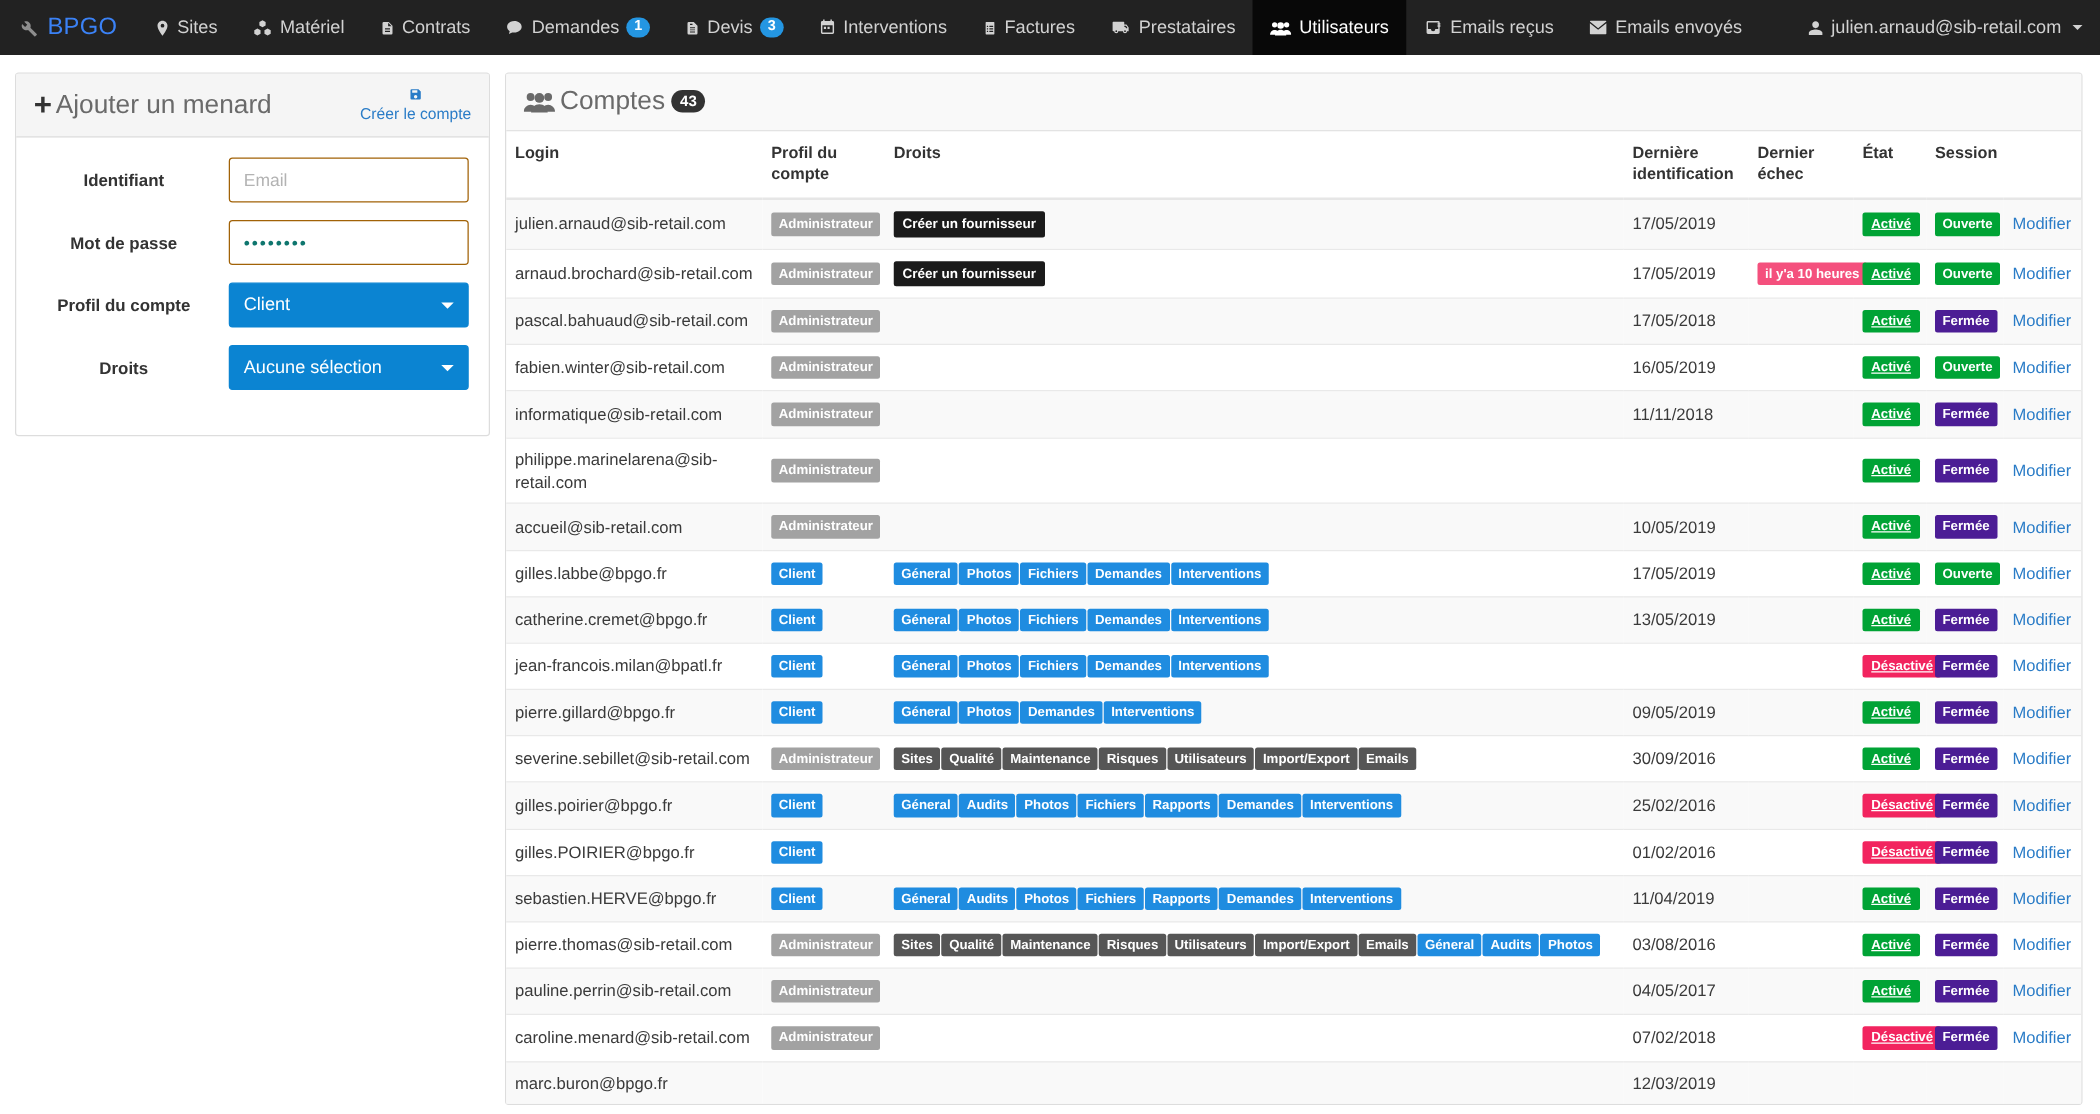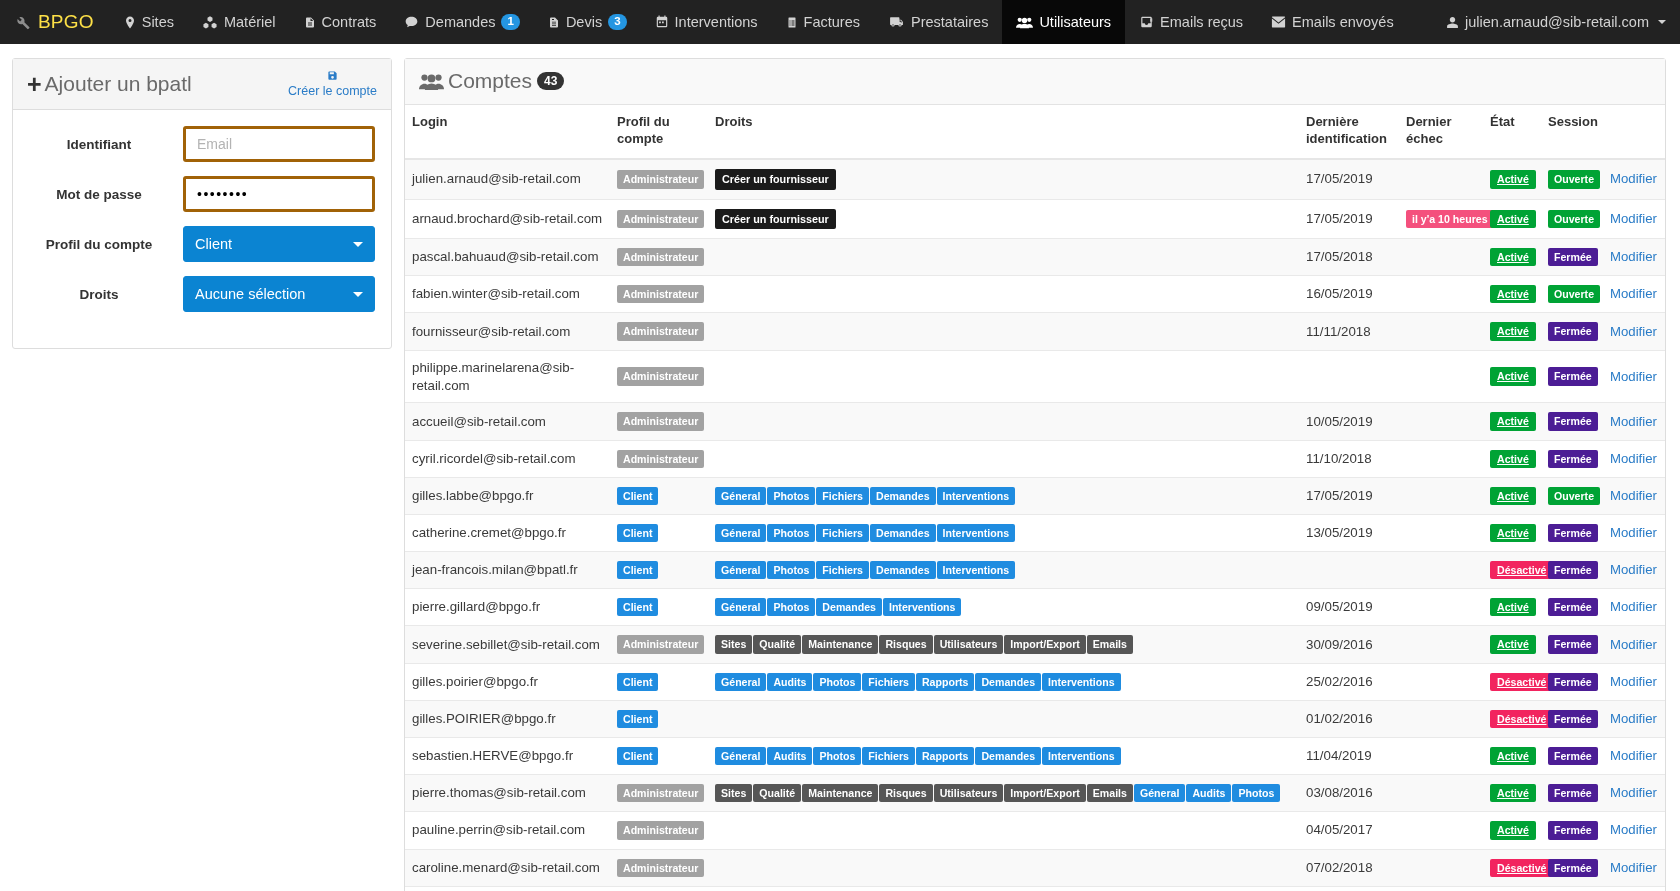"BPGO" .nav-brand { color: #fde047 -> #3b82f6 }
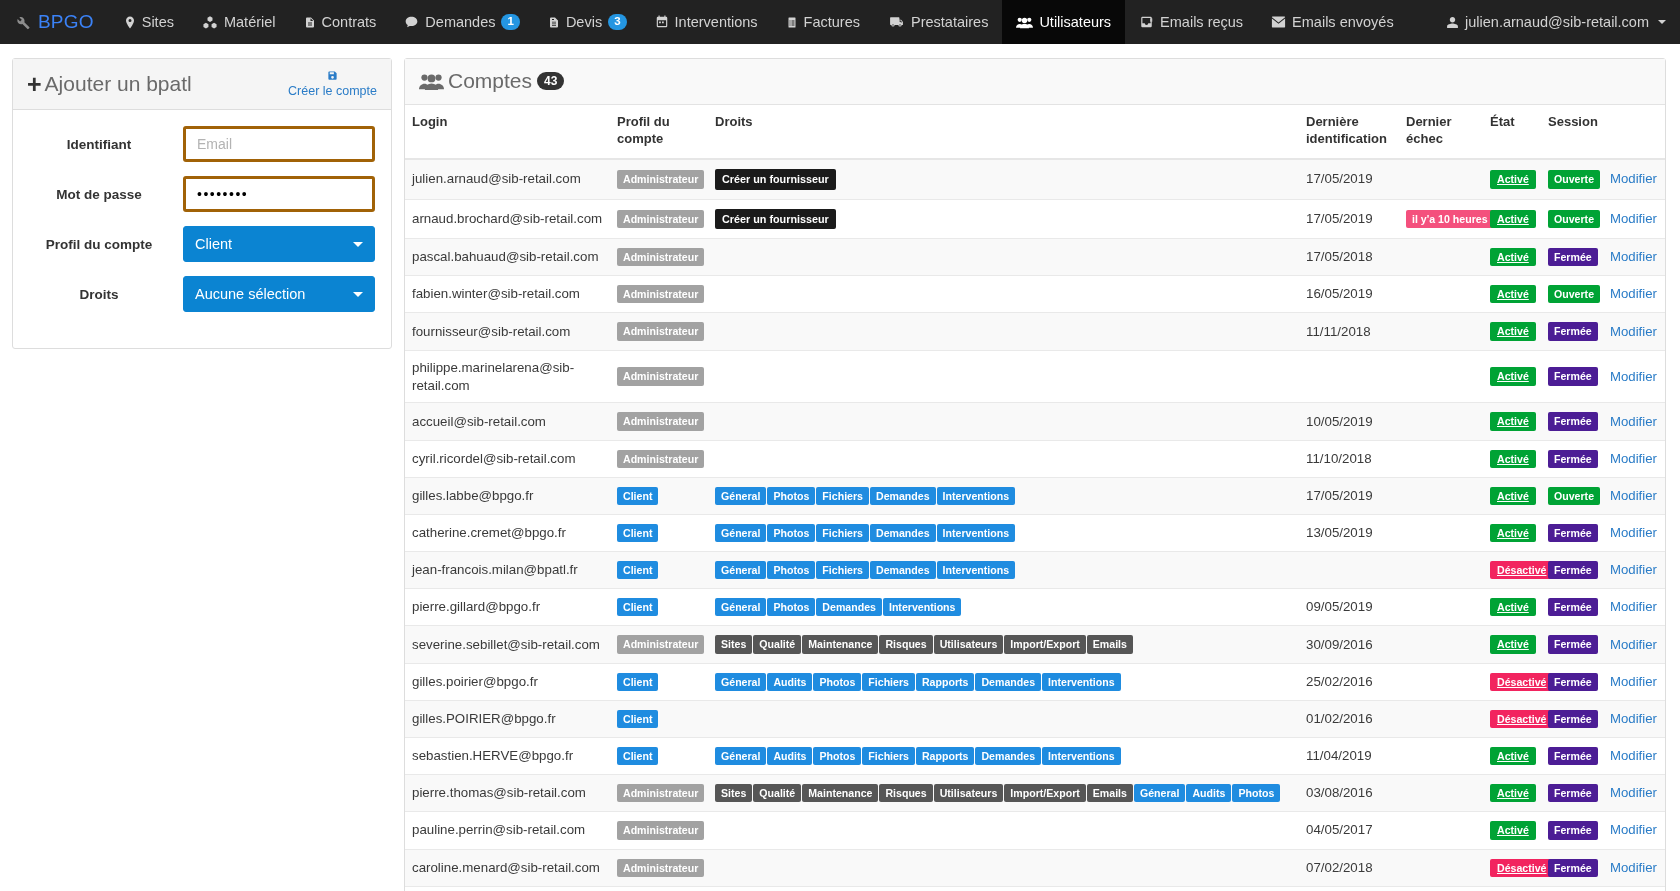"Ajouter un bpatl" span { text: bpatl -> menard }
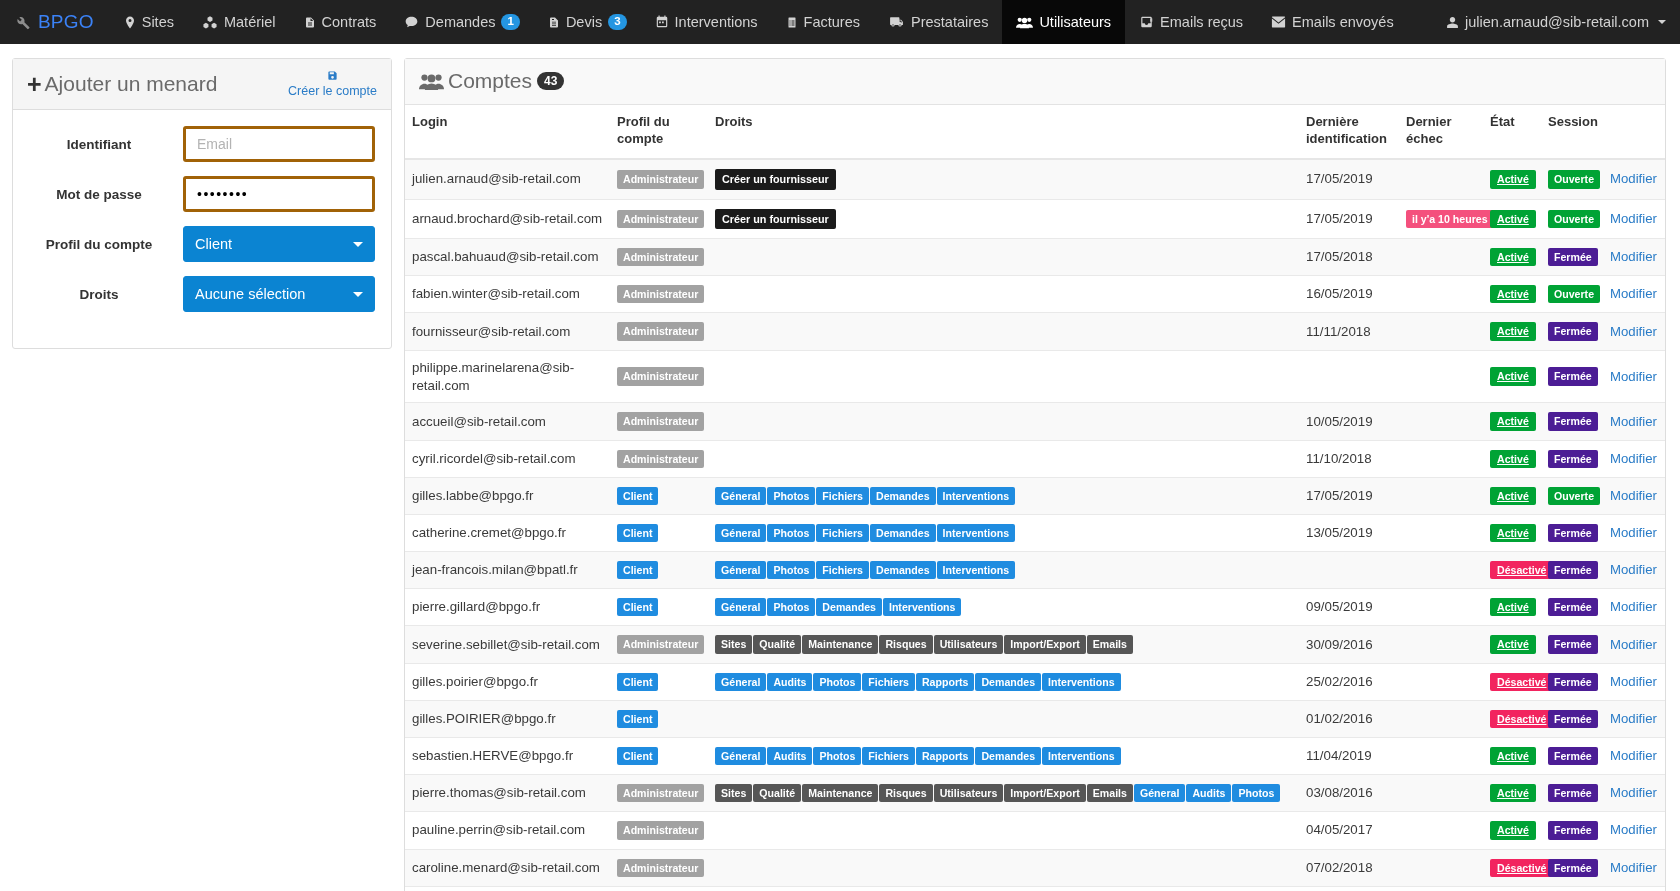"Email" .form-input { border: 3px solid #a16207 -> 1px solid #a16207; color: #000000 -> #0f766e }
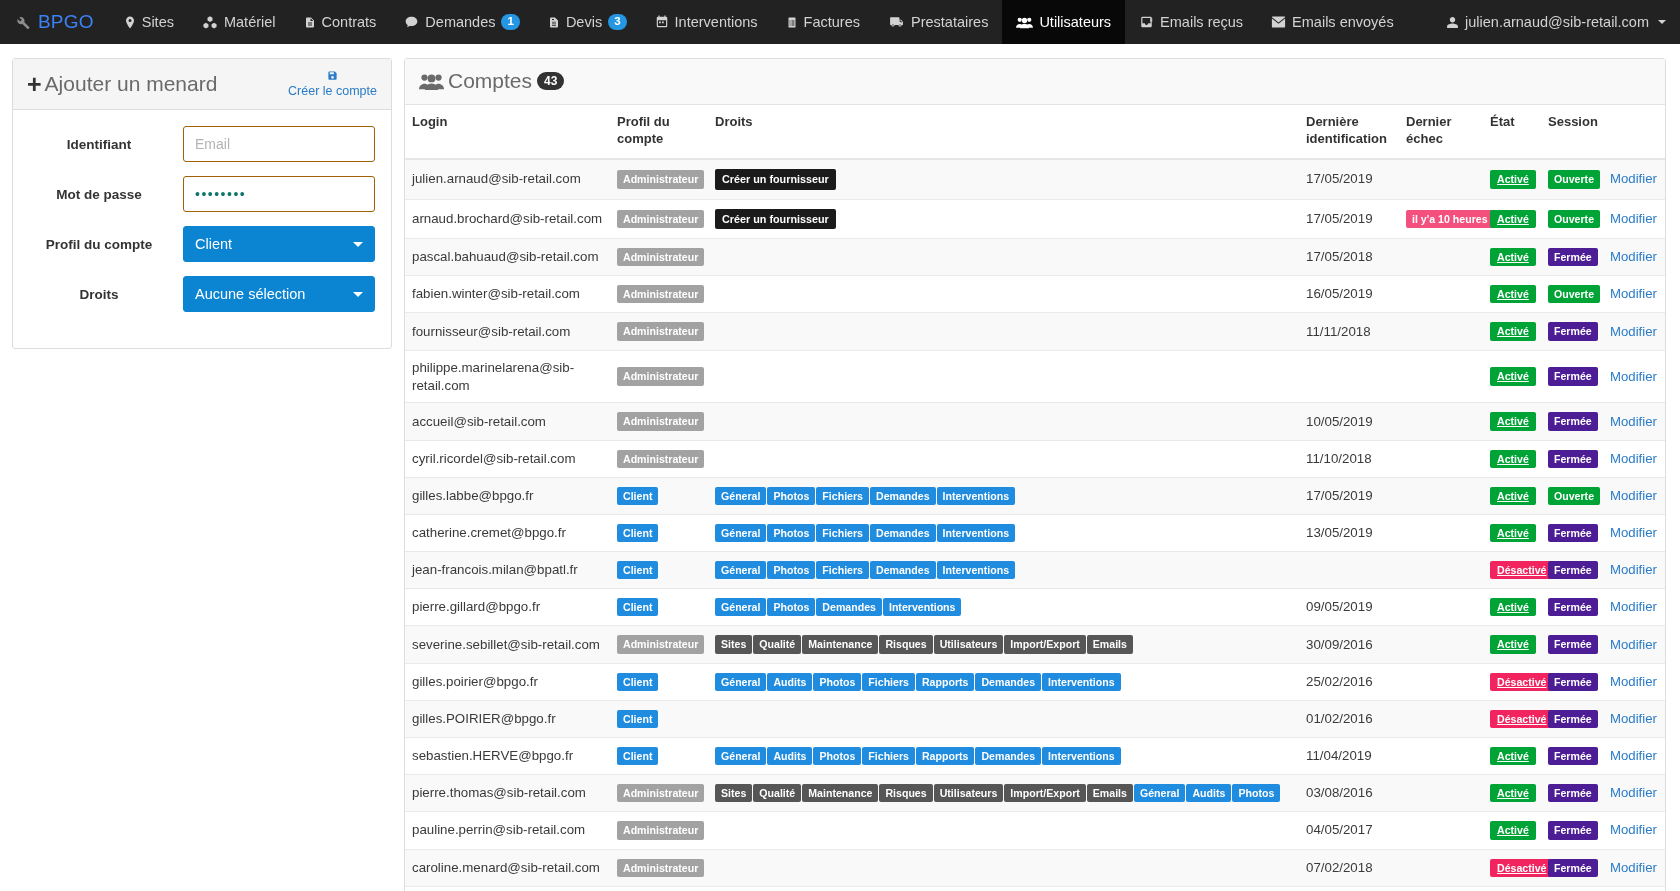"fournisseur@sib-retail.com" td.c-login { text: fournisseur@sib-retail.com -> informatique@sib-retail.com }
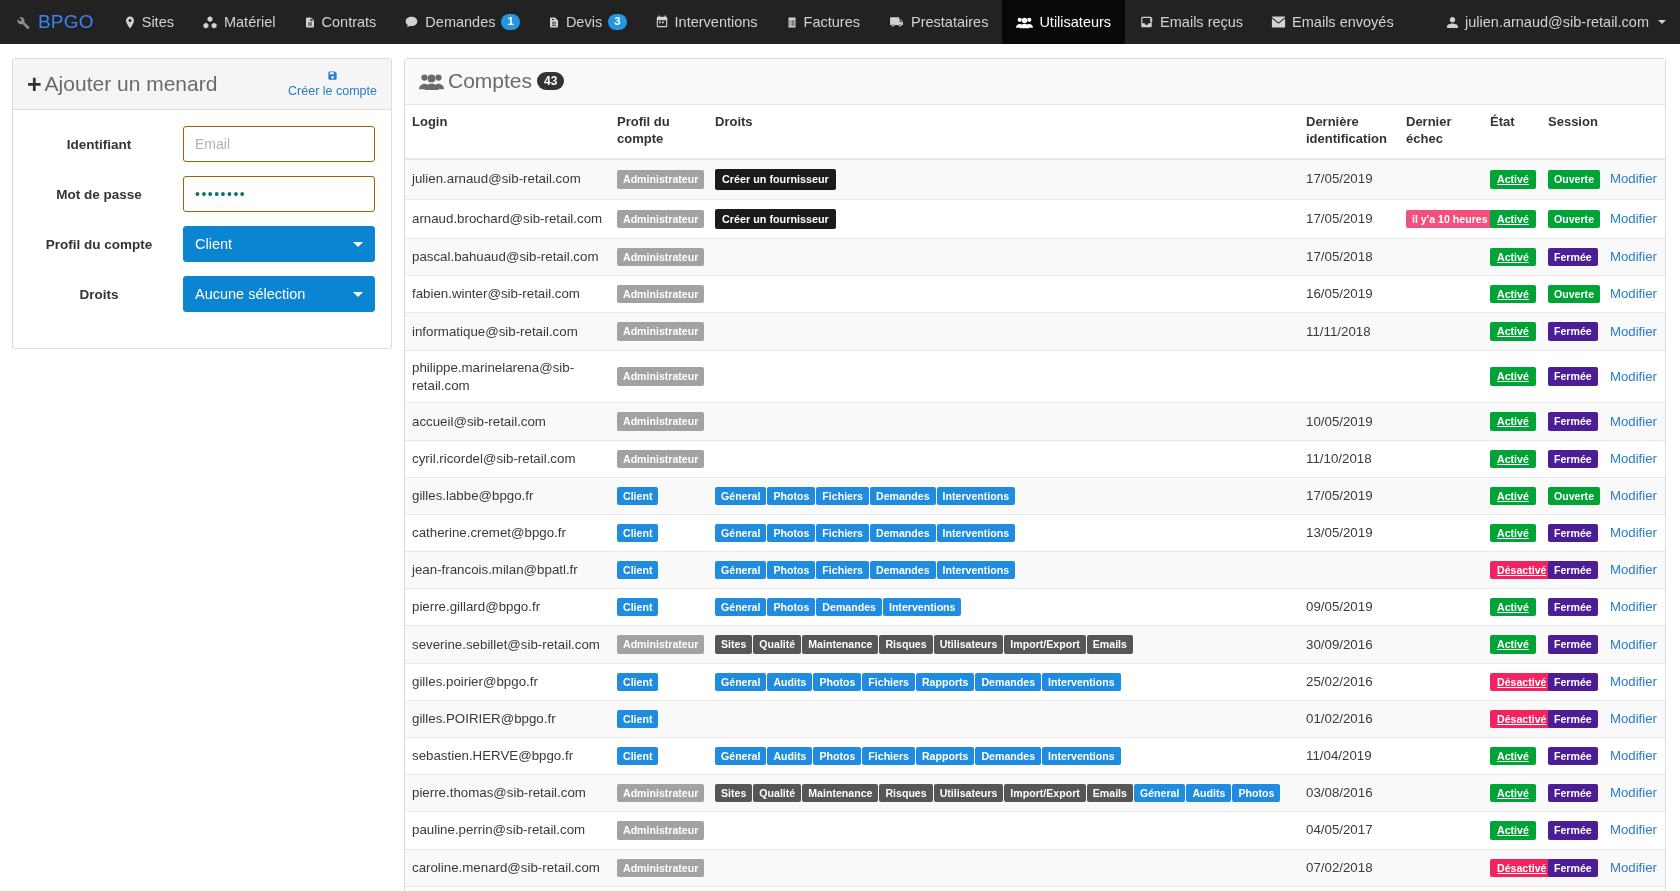"cyril.ricordel@sib-retail.com" tr { html: <tr> <td>cyril.ricordel@sib-retail.com</td> <td><span>Administrateur</span></td> <td> <span></span> </td> <td>11/10/2018</td> <td></td> <td><span>Activé</span></td> <td><span>Fermée</span></td> <td><a>Modifier</a></td> </tr> -> none }
